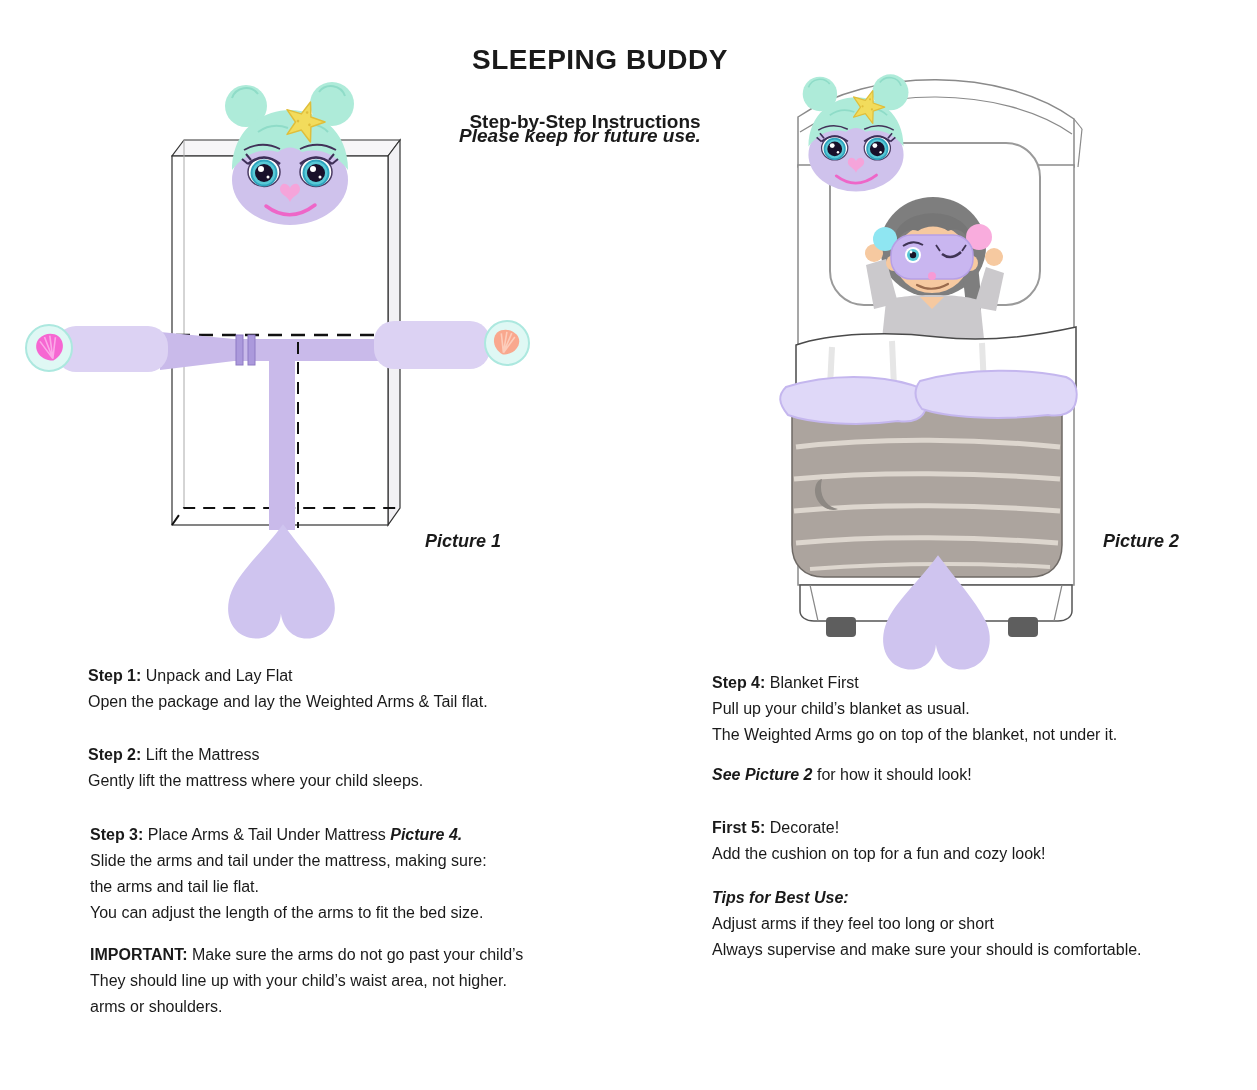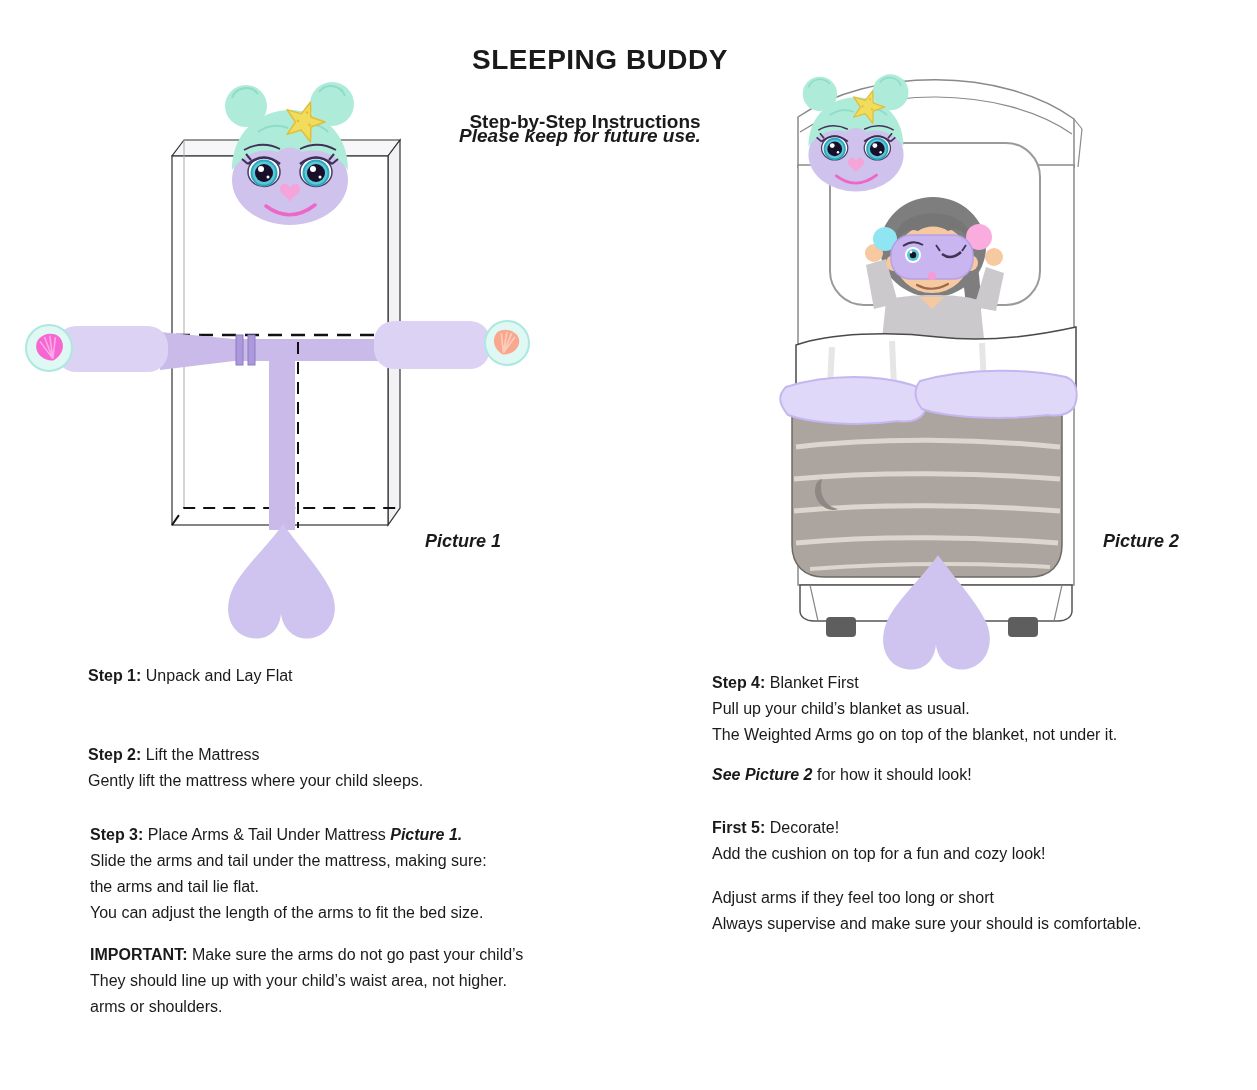"Open the package and lay" div { html: none -> <div>Open the package and lay the Weighted Arms &amp; Tail flat.</div> }
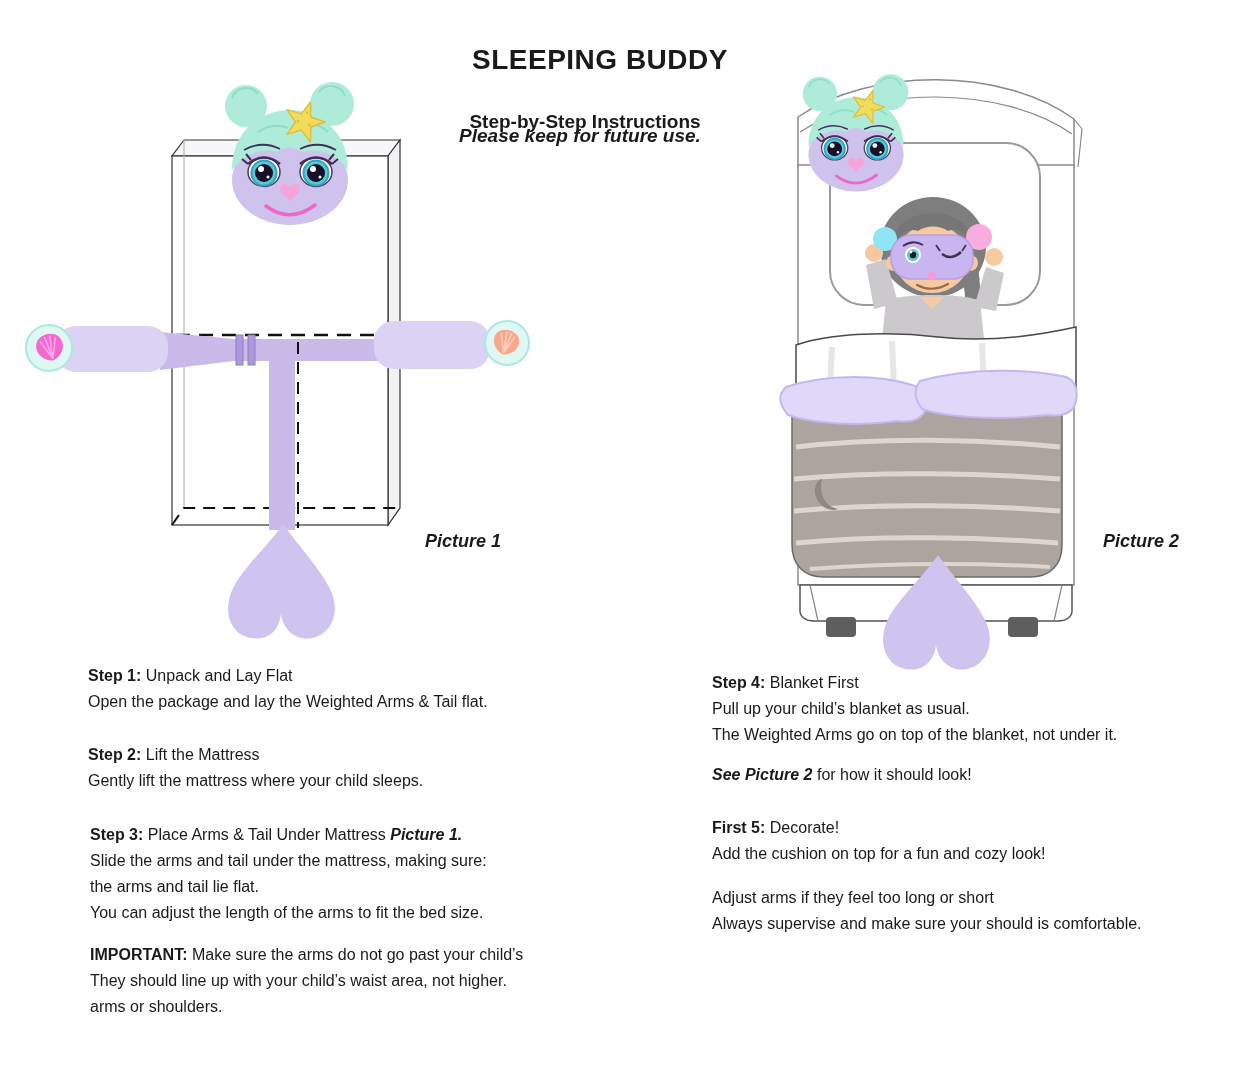"Picture 1." span.bi { text: 1 -> 4 }
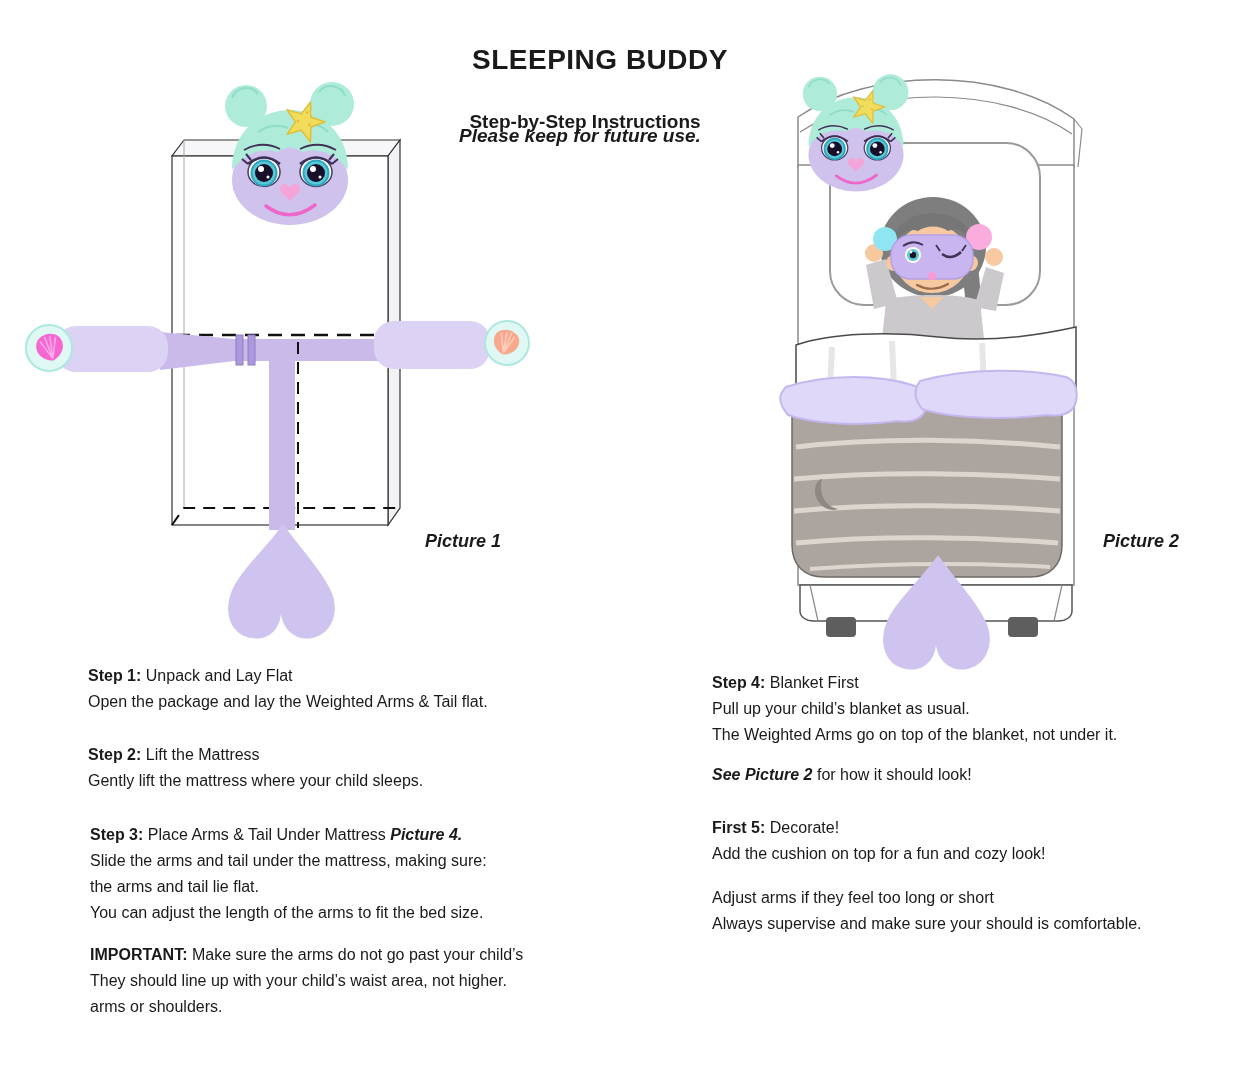"Tips for Best Use:" div.bi { html: none -> <div>Tips for Best Use:</div> }
